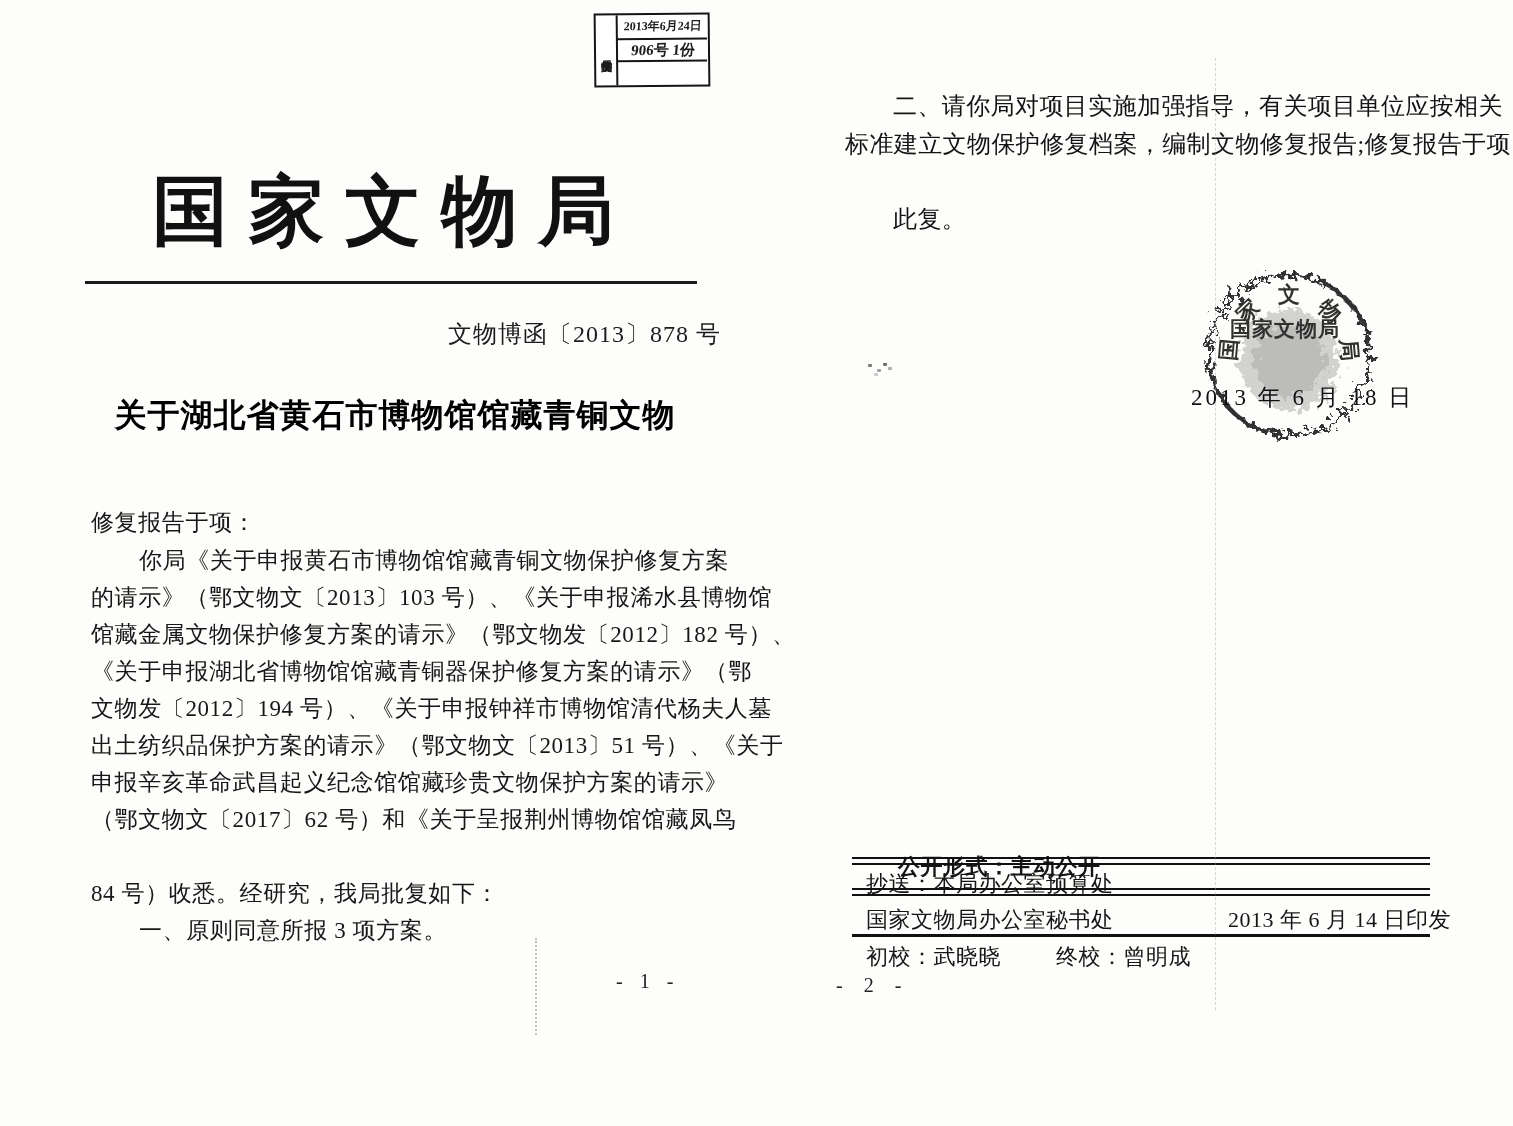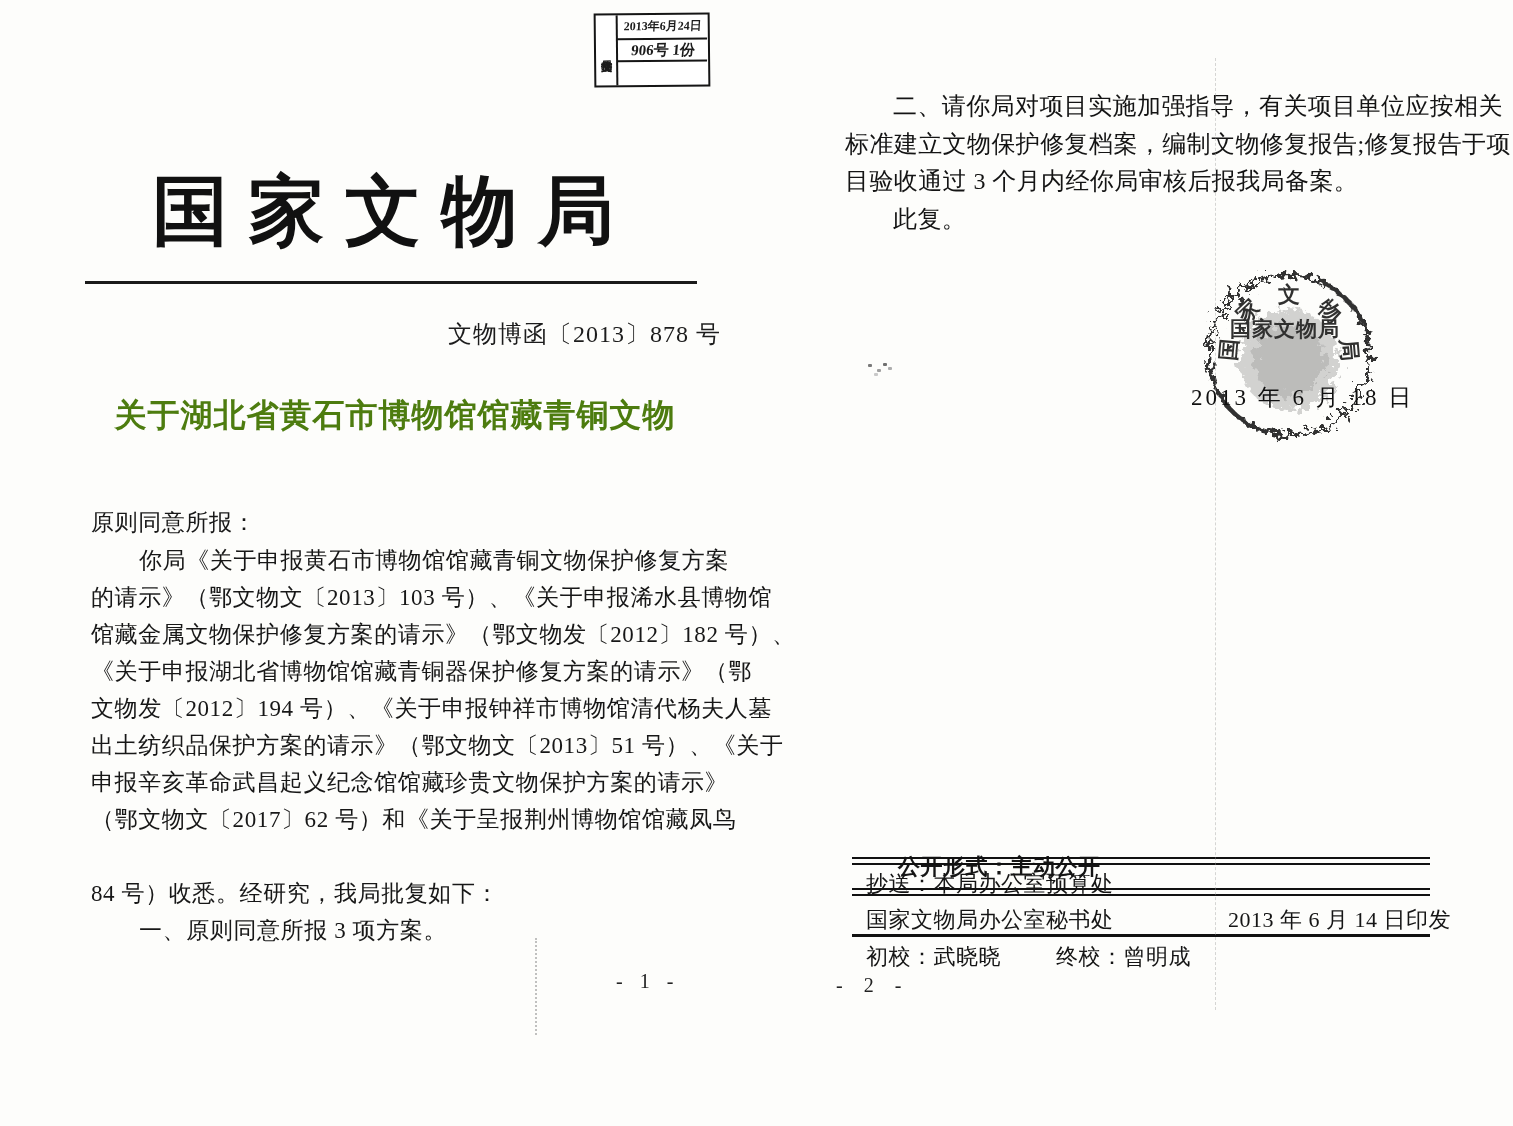"目验收通过 3 个月内经你局审核后报我局备案。" div.rline { html: <div>目验收通过 3 个月内经你局审核后报我局备案。</div> -> none }
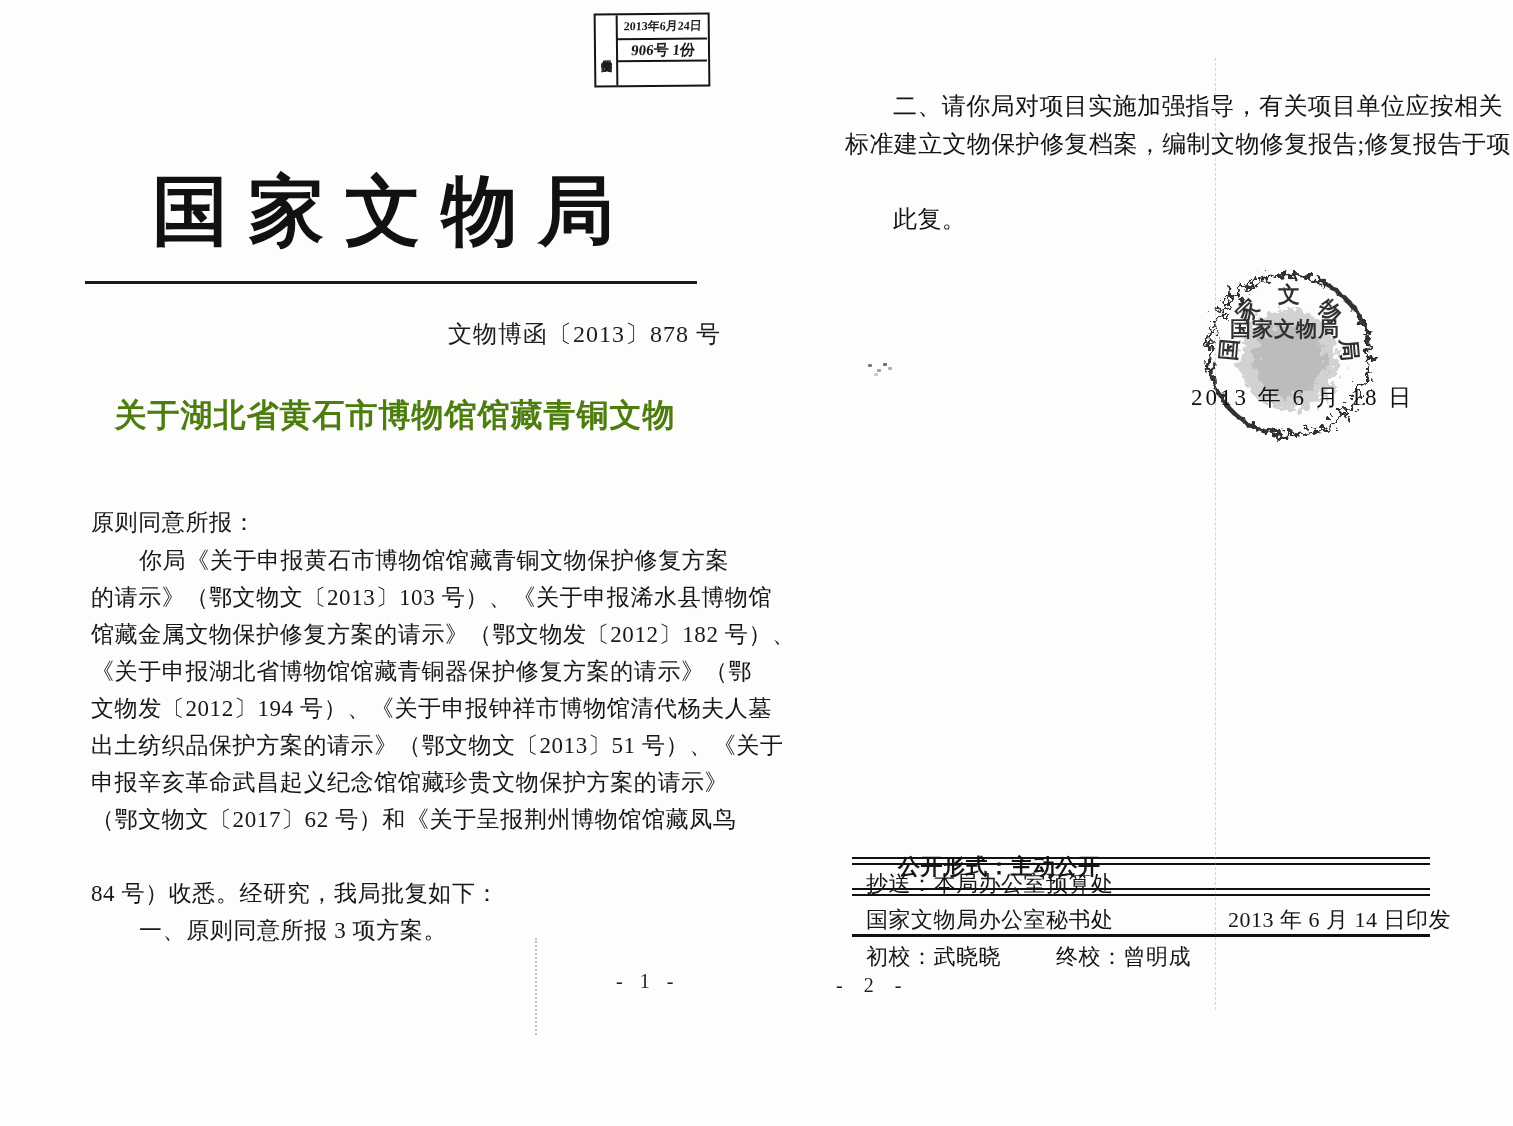"关于湖北省黄石市博物馆馆藏青铜文物" .lp-title { color: #4d7c0f -> #000000 }
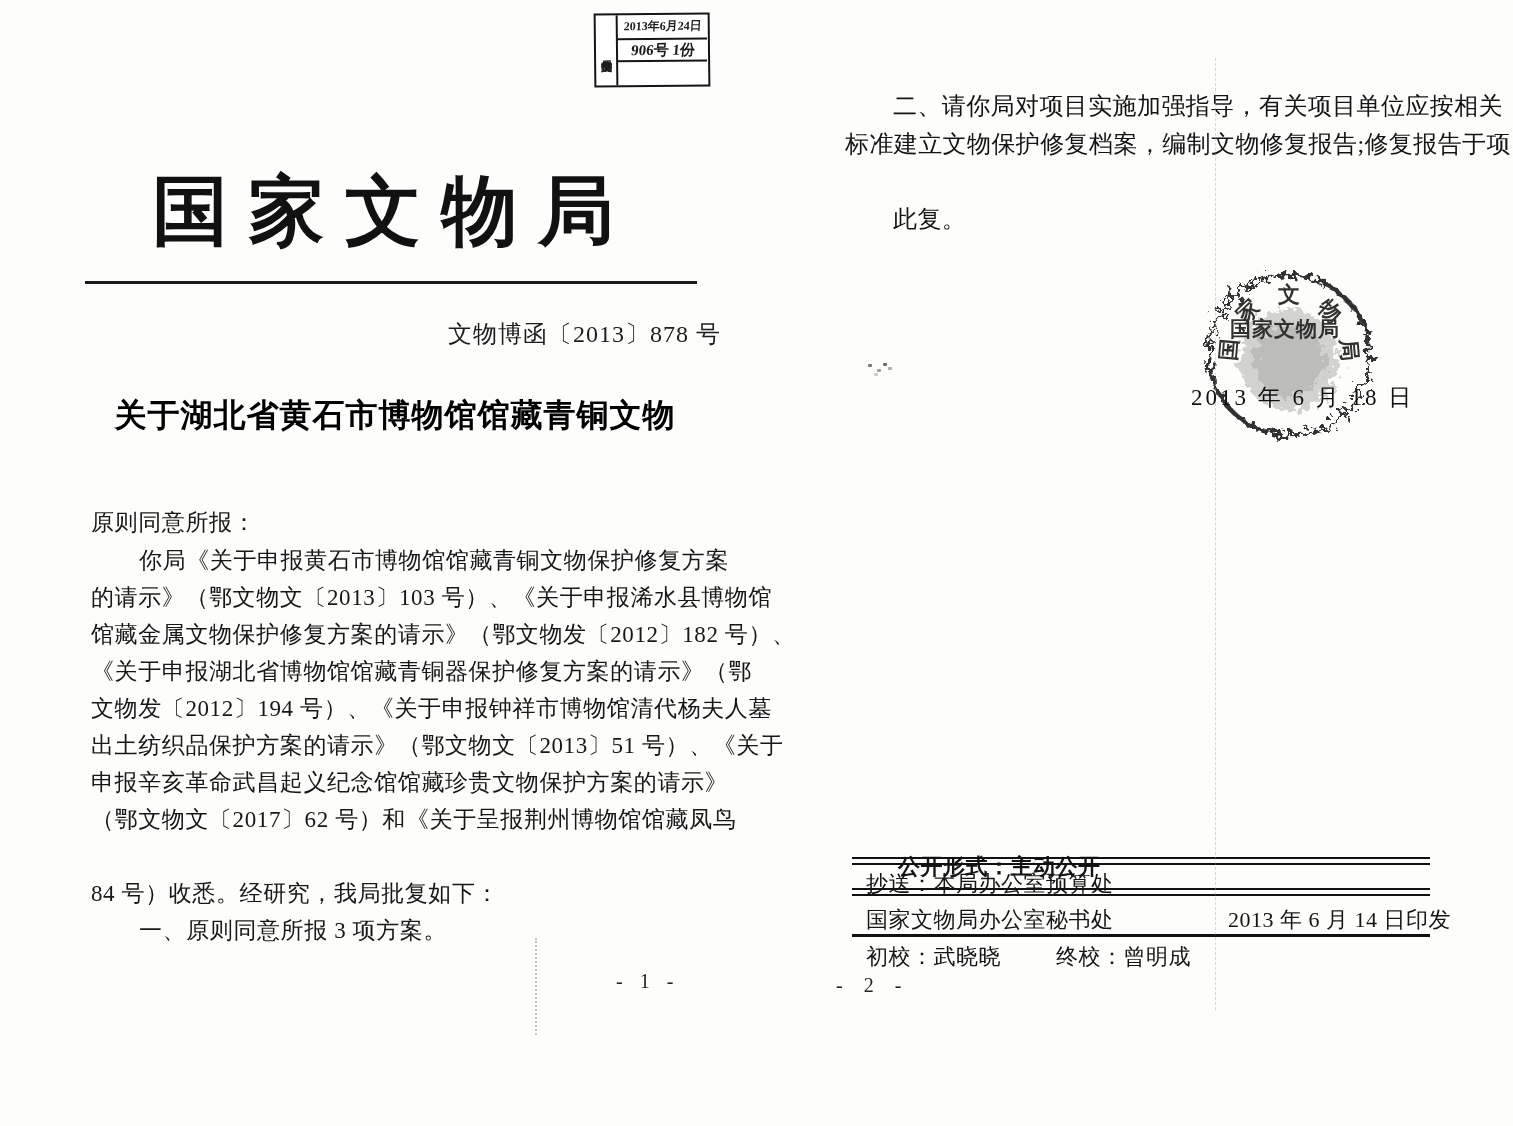"原则同意所报：" div.bline { text: 原则同意所报 -> 修复报告于项 }
